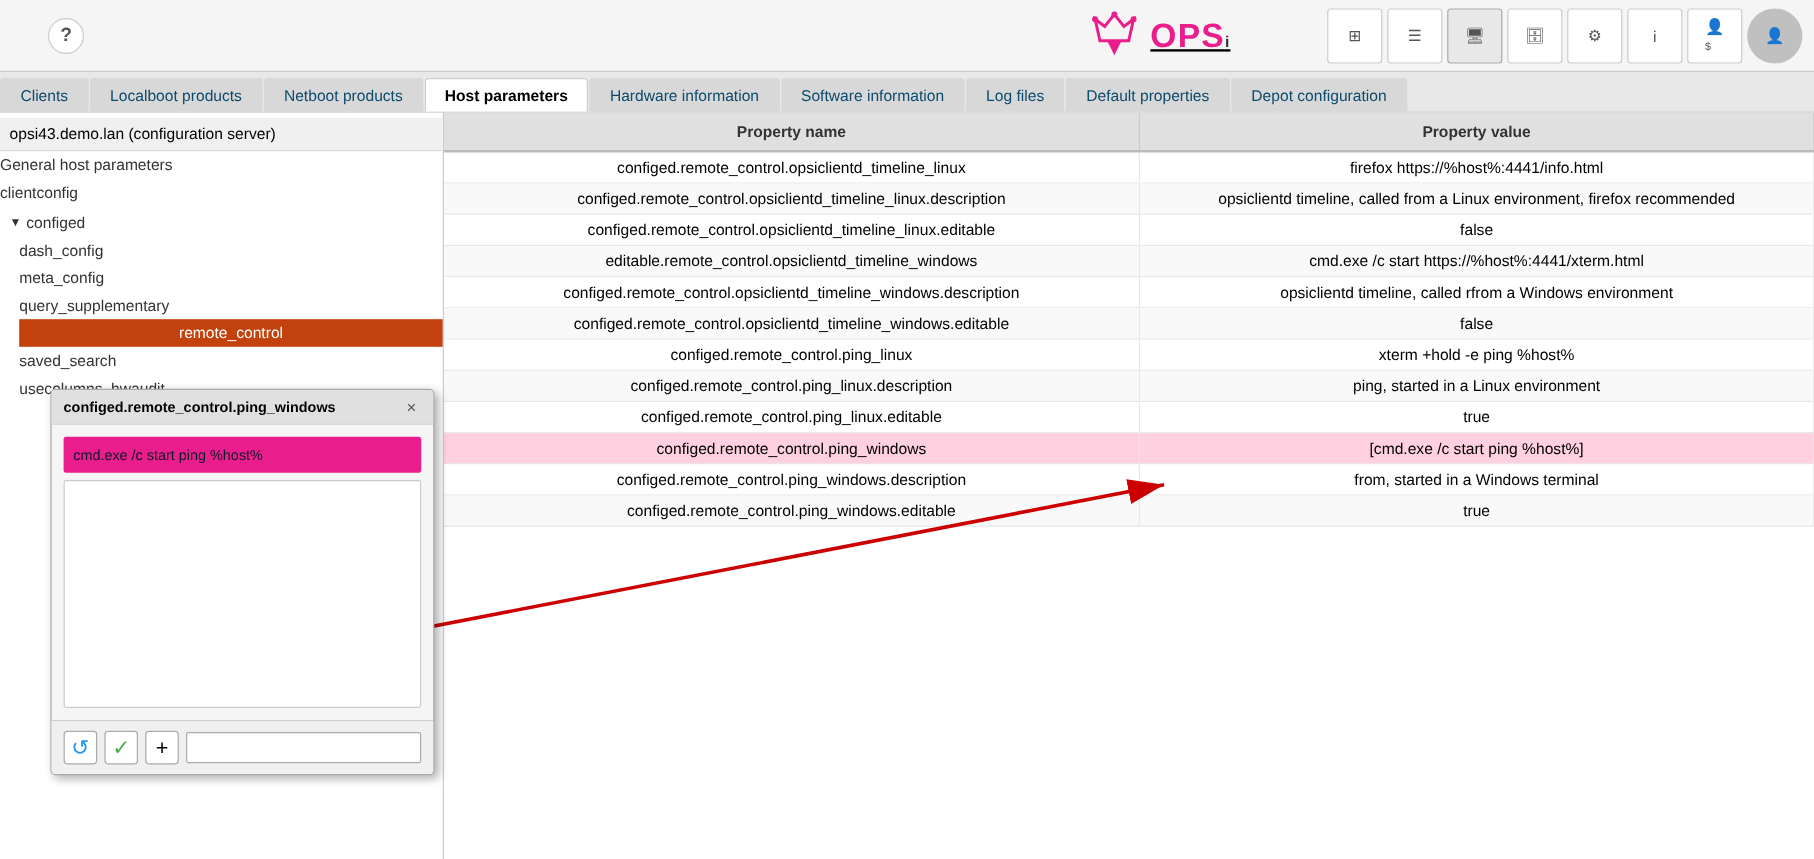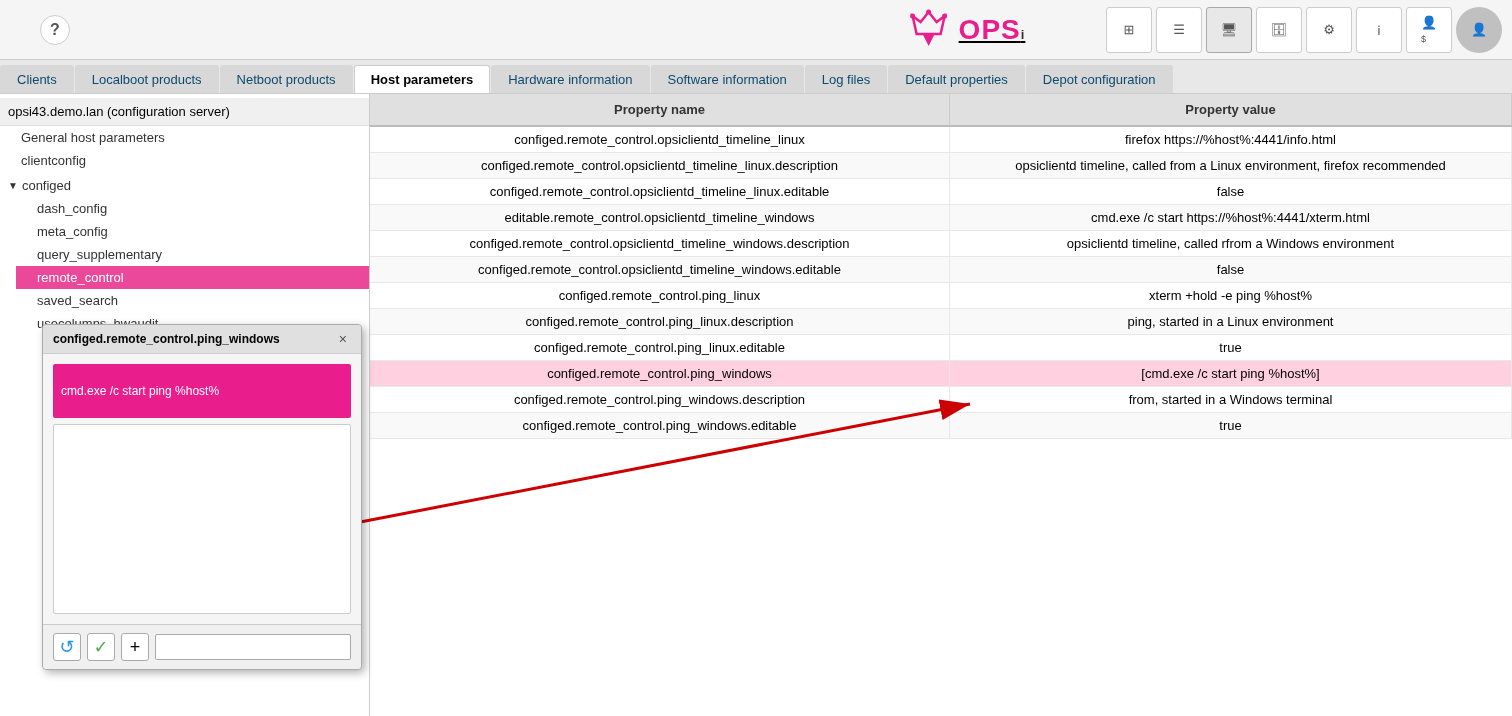"General host parameters" .sidebar-item { padding: 4px 21px -> 4px 0 }
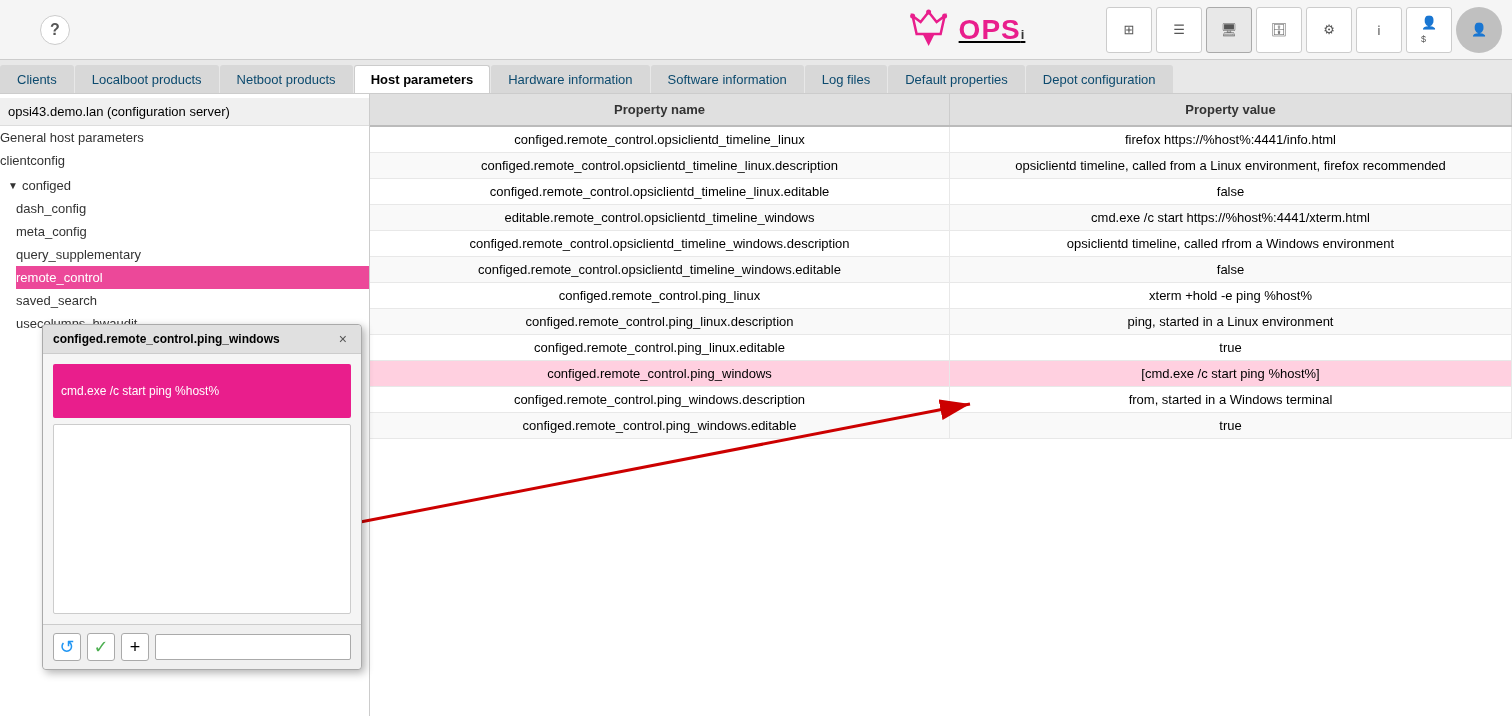"remote_control" .sidebar-item.selected { background: #ec4899 -> #c2410c; text-align: none -> center }
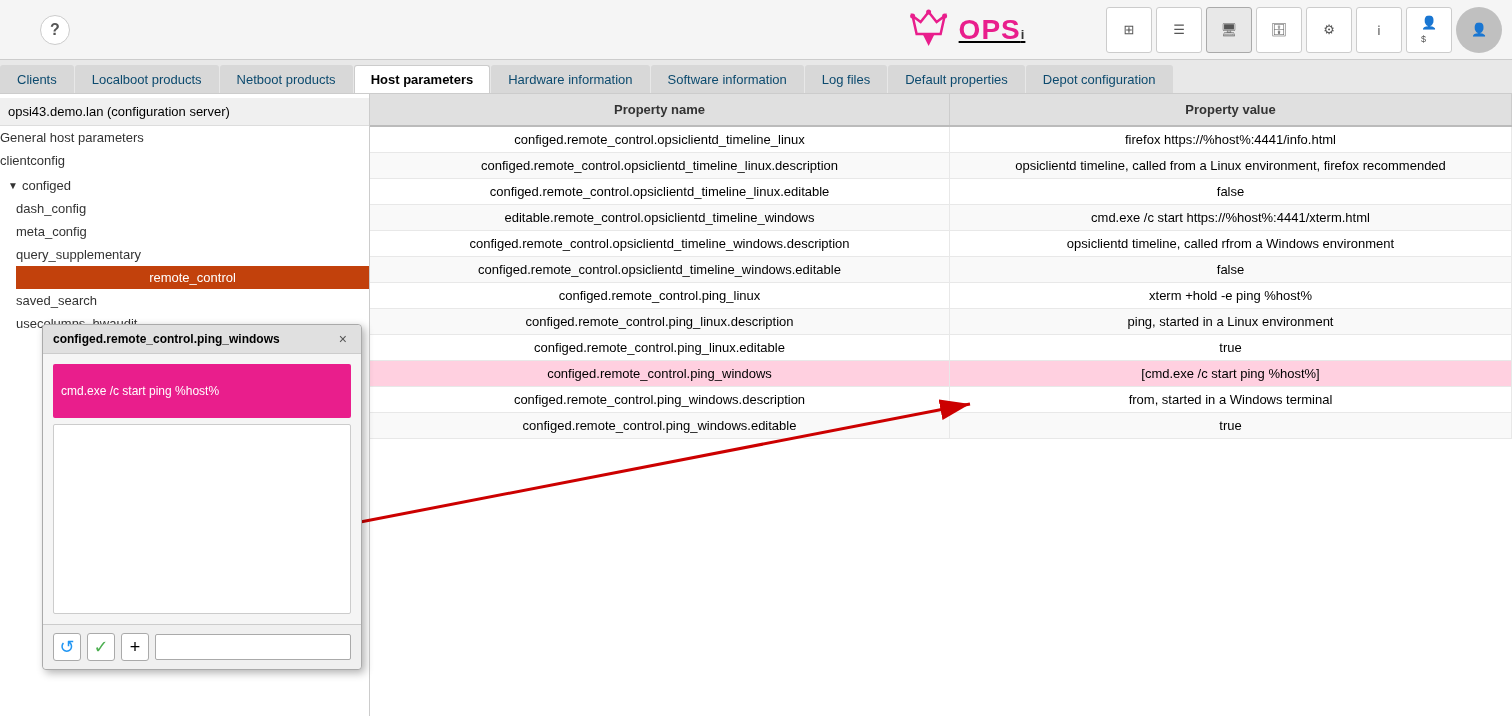"cmd.exe /c start ping %host%" .popup-selected-item { color: #ffffff -> #0f172a; padding: 20px 8px -> 8px 8px }
